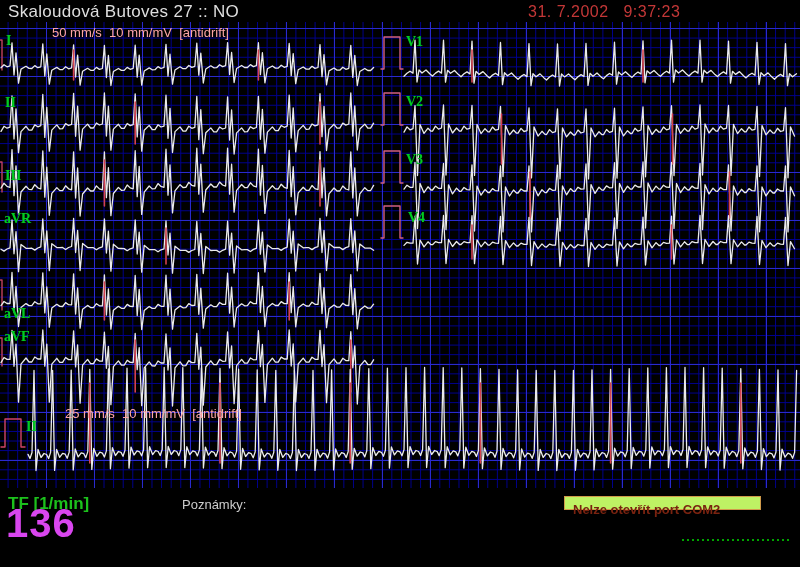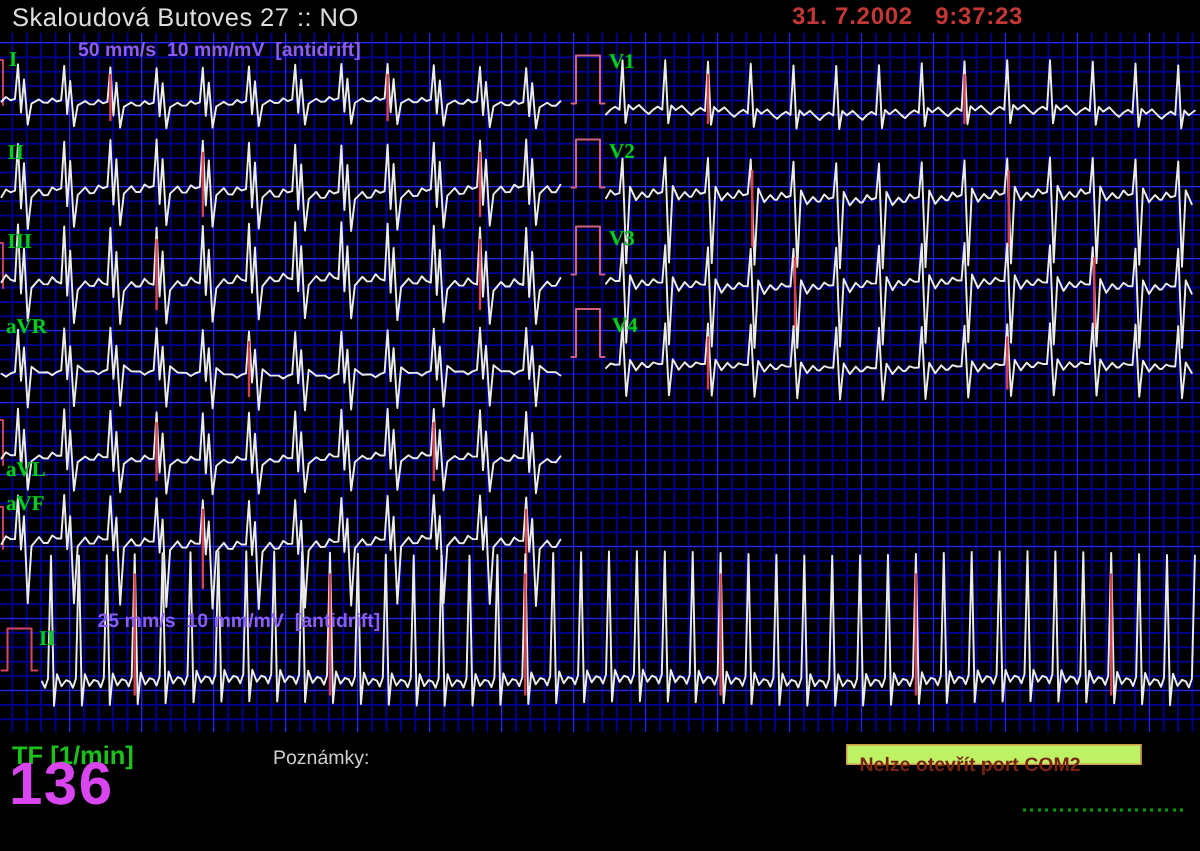"31. 7.2002 9:37:23" .datetime { font-weight: bold -> normal }
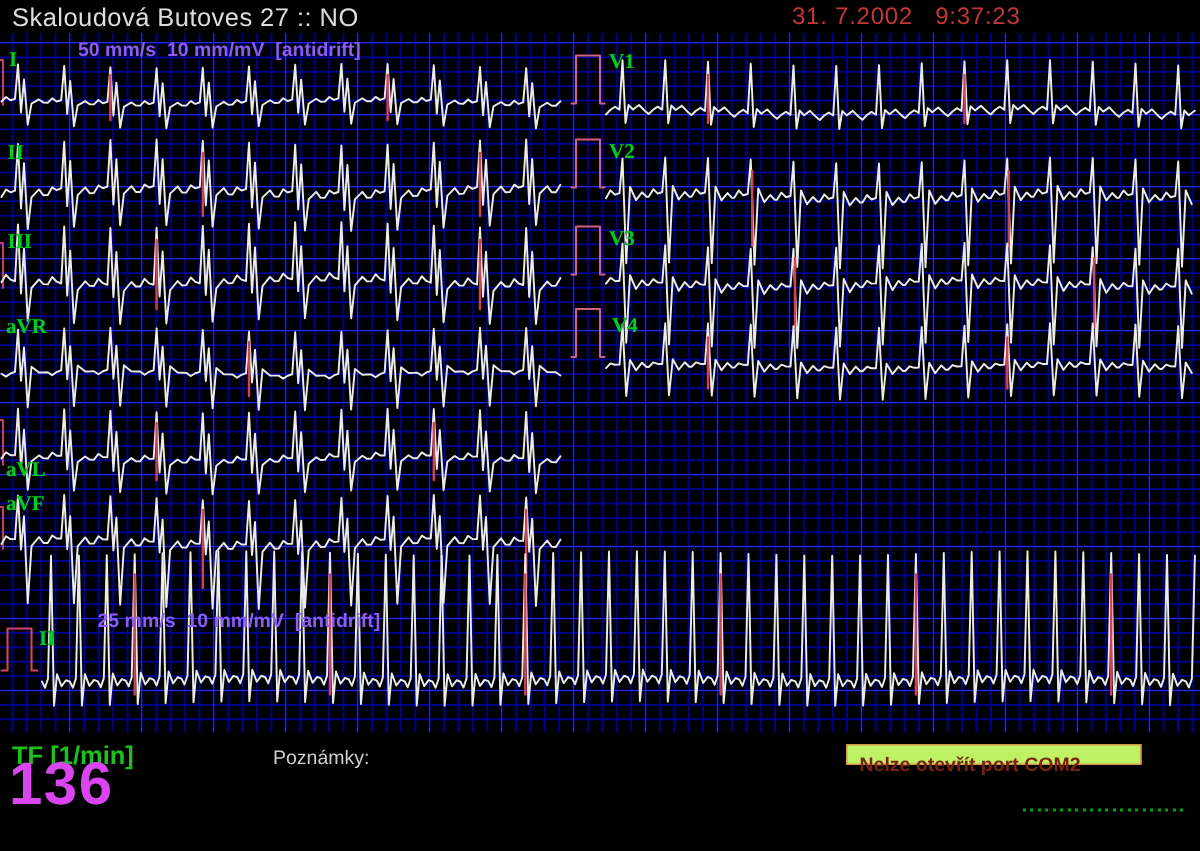"50 mm/s 10 mm/mV [antidrift]" .speed { color: #8b5cf6 -> #fca5a5; font-weight: bold -> normal }
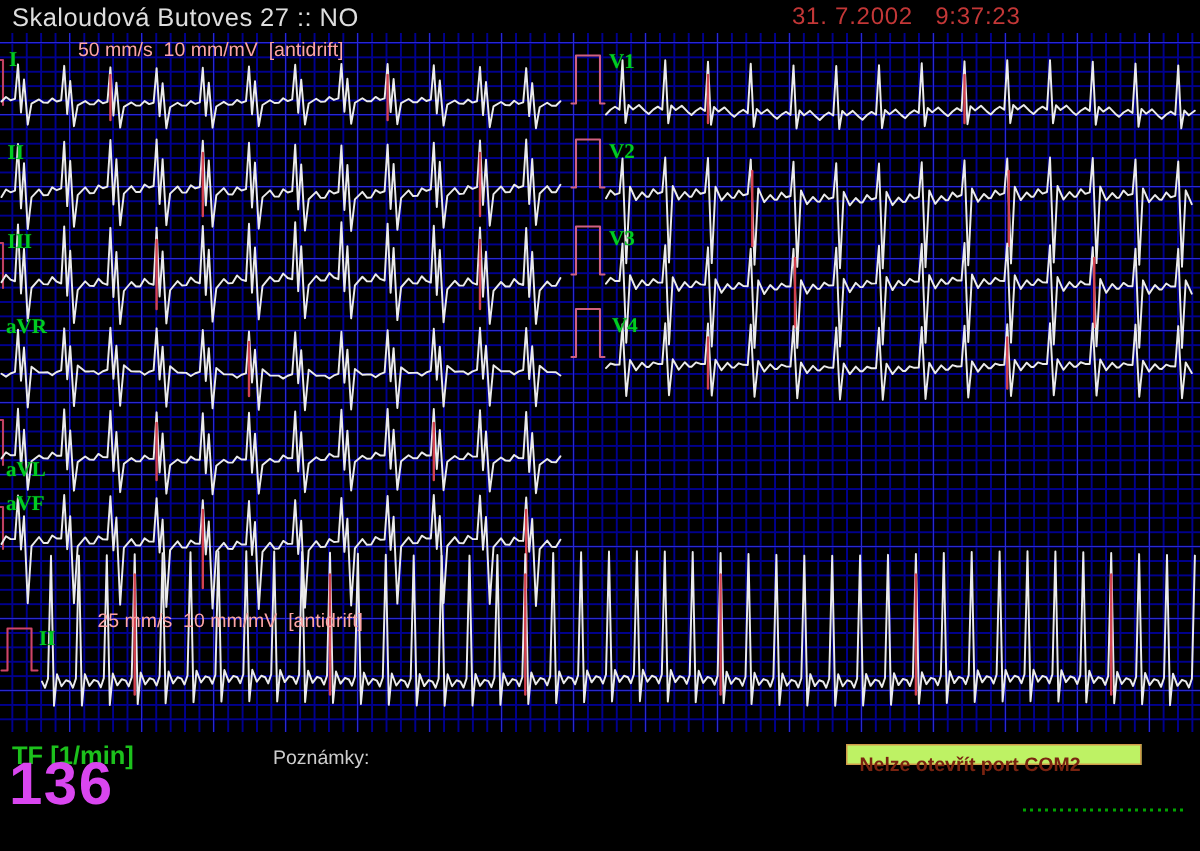"III" div.lead-label { top: 154px -> 168px }
